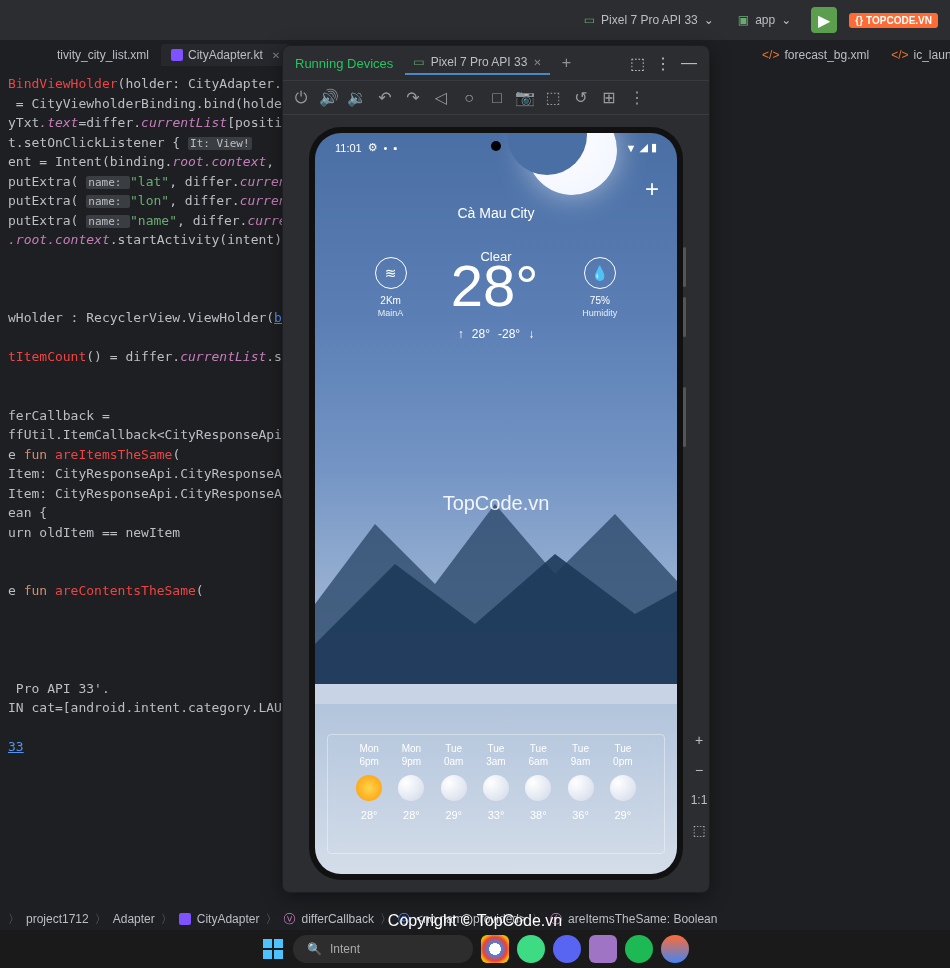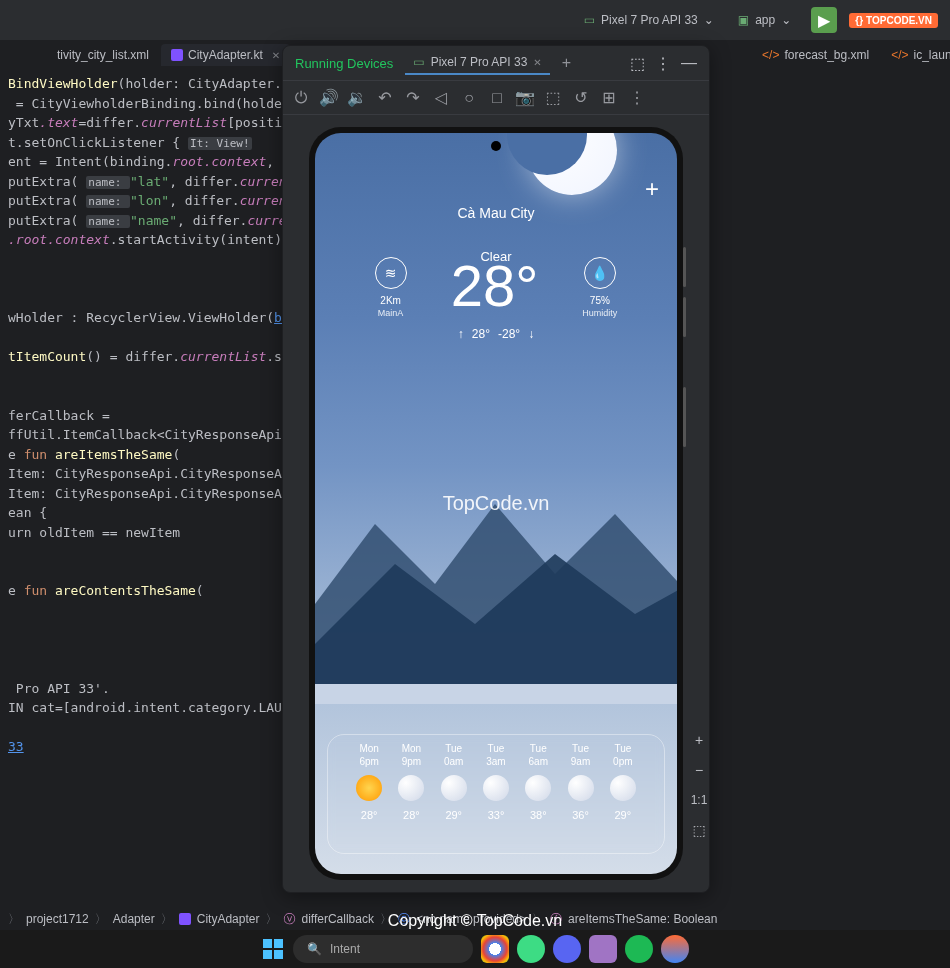"BindViewHolder" .code-area .fn { color: #fef9c3 -> #ef4444 }
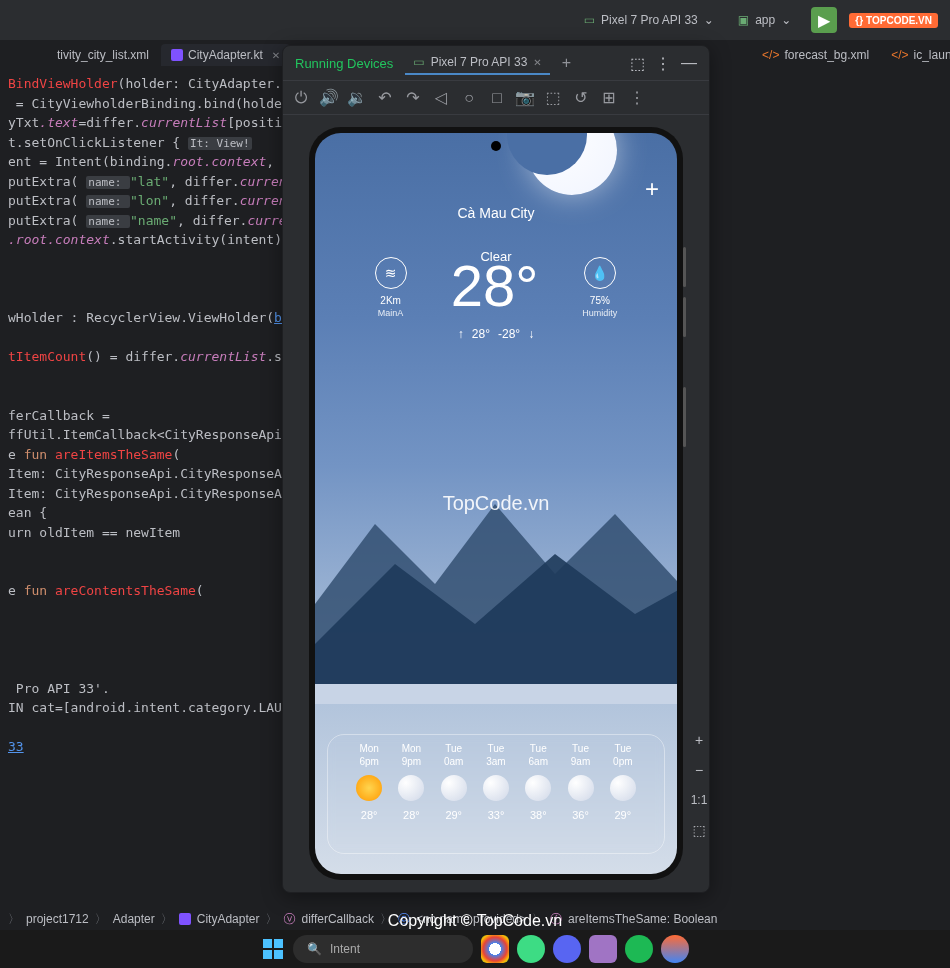"11:01" div.status-bar { html: none -> <div> <div> <span>11:01</span> <span>⚙</span> <span>•</span> <span>▪</span> </div> <div> <span>▼</span> <span>◢</span> <span>▮</span> </div> </div> }
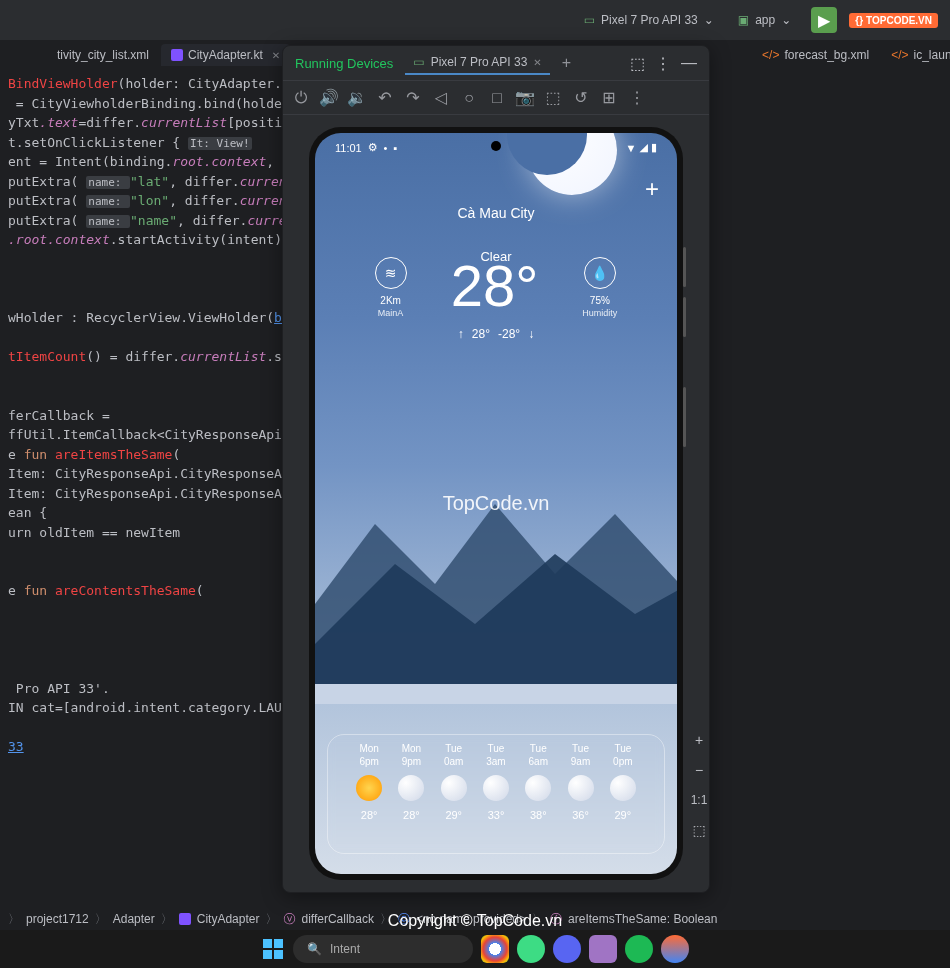"Mon" .forecast { border-radius: 17px -> 4px }
